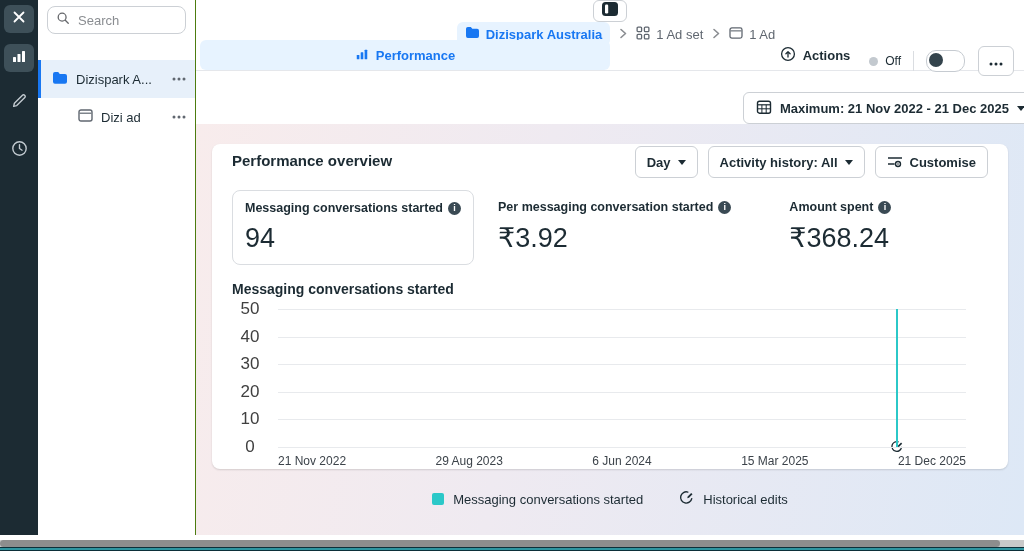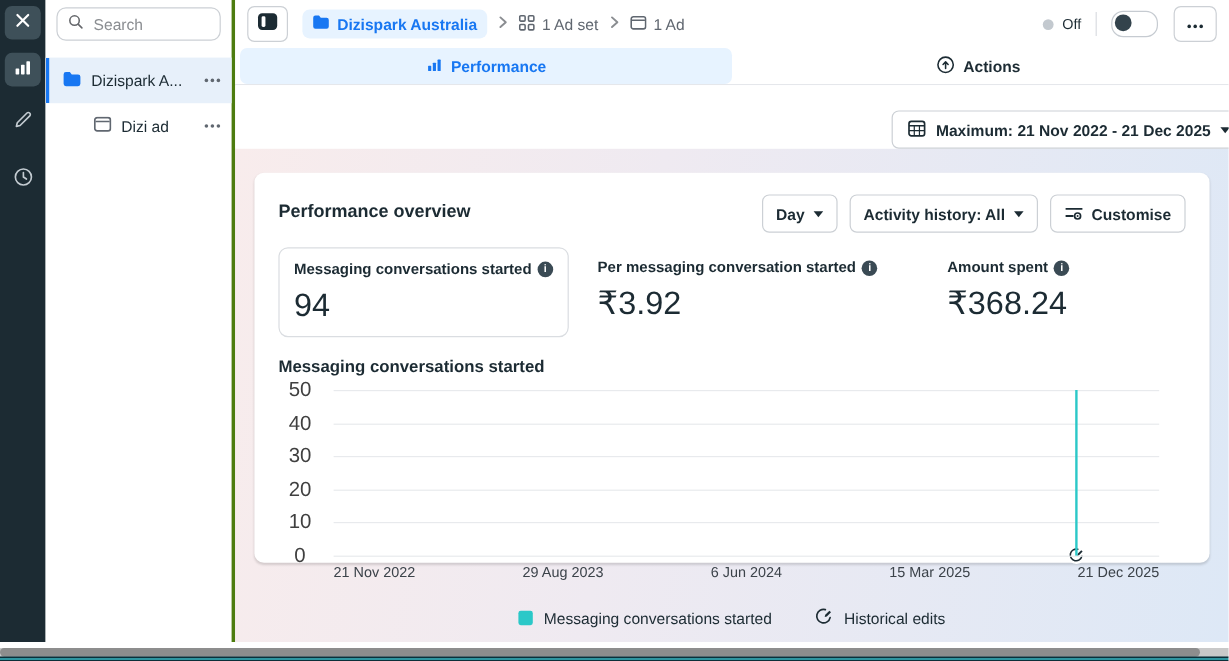"Search" .sidebar { border-right: 3px solid #4d7c0f -> 1px solid #4d7c0f }
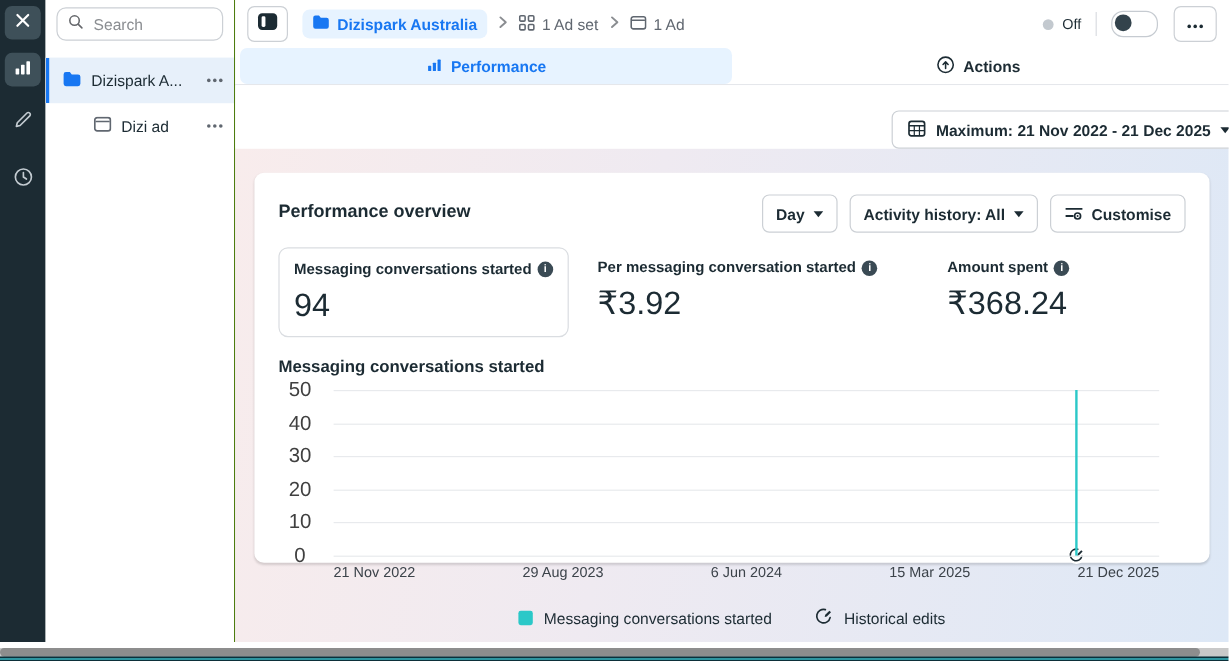"Dizispark Australia" .topbar { flex-direction: none -> column }
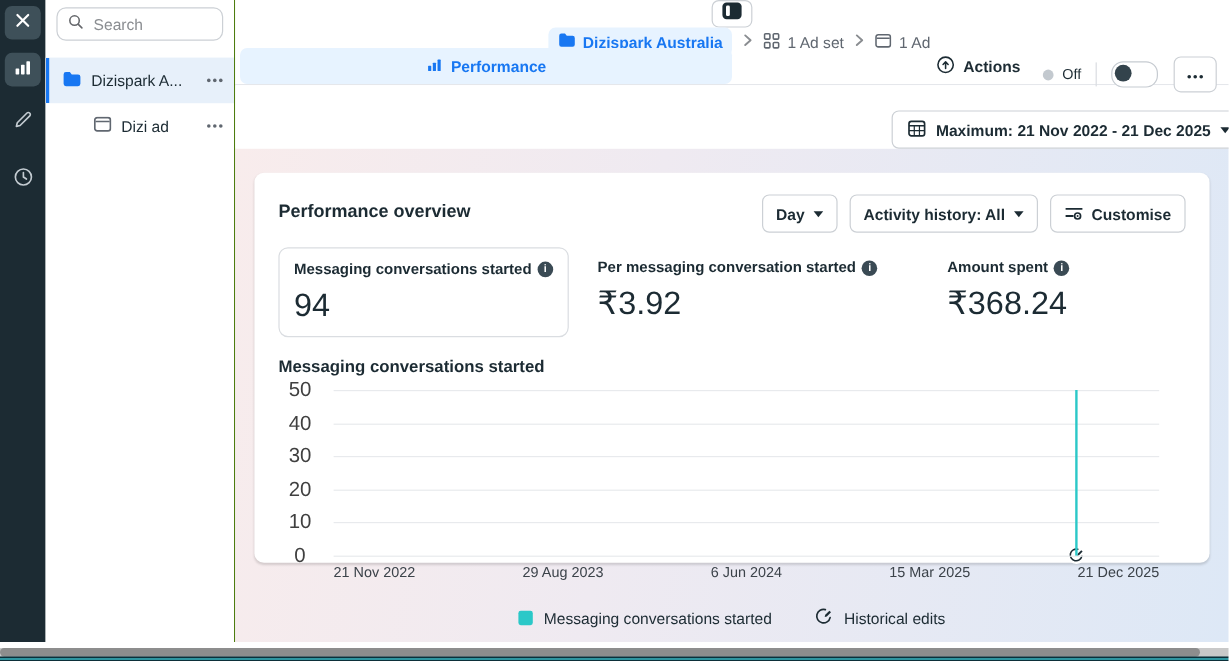"Dizispark A..." .tree { margin-top: 14px -> 26px }
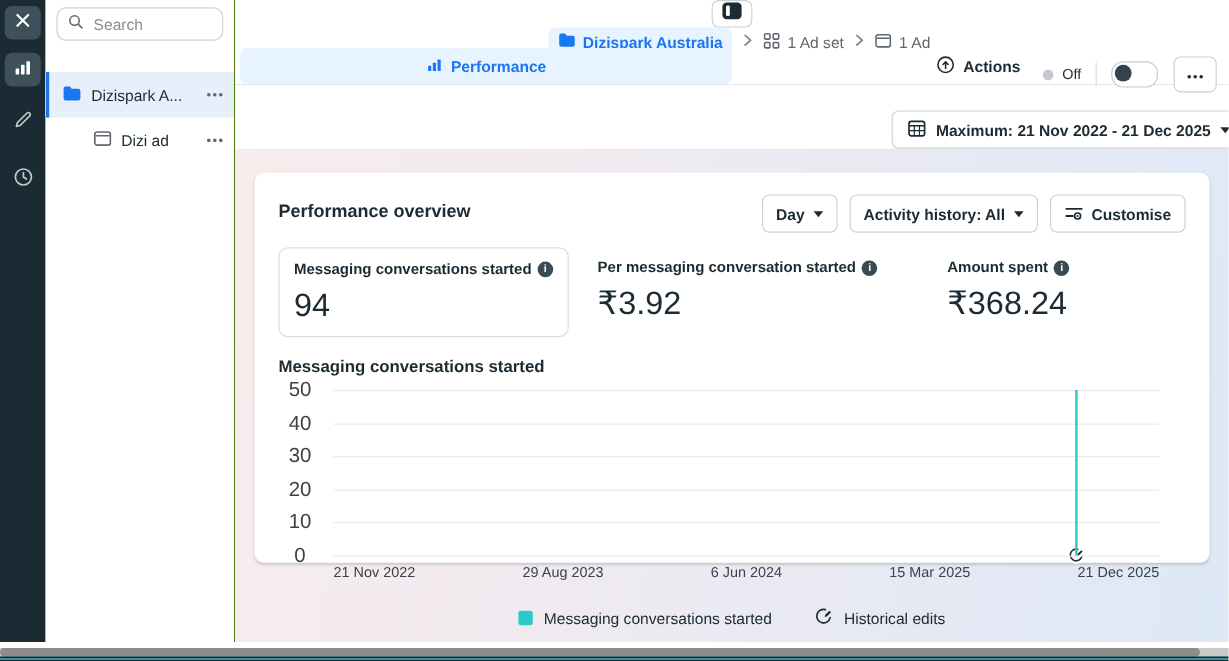"Performance overview" .card { padding: 18px 20px -> 2px 20px }
